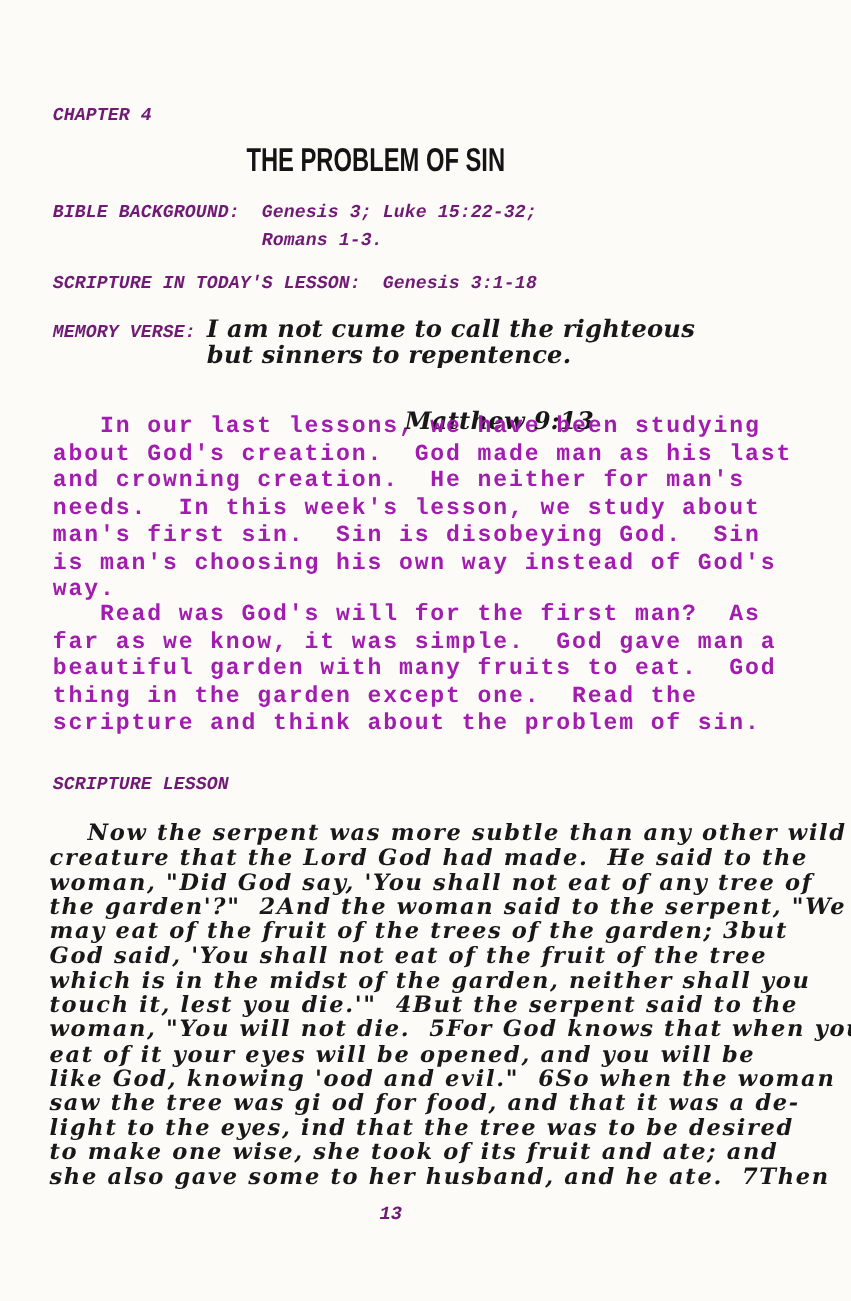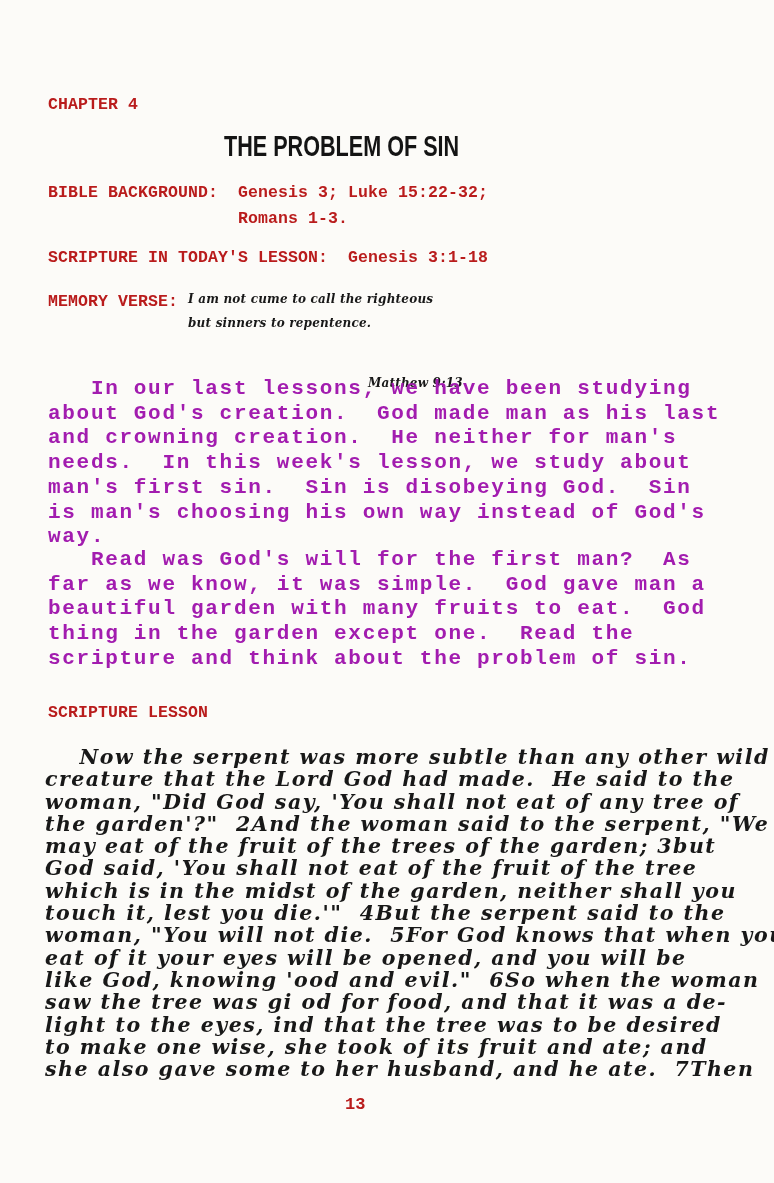"CHAPTER 4" .tw-sm { color: #b91c1c -> #701a75; font-style: none -> italic }
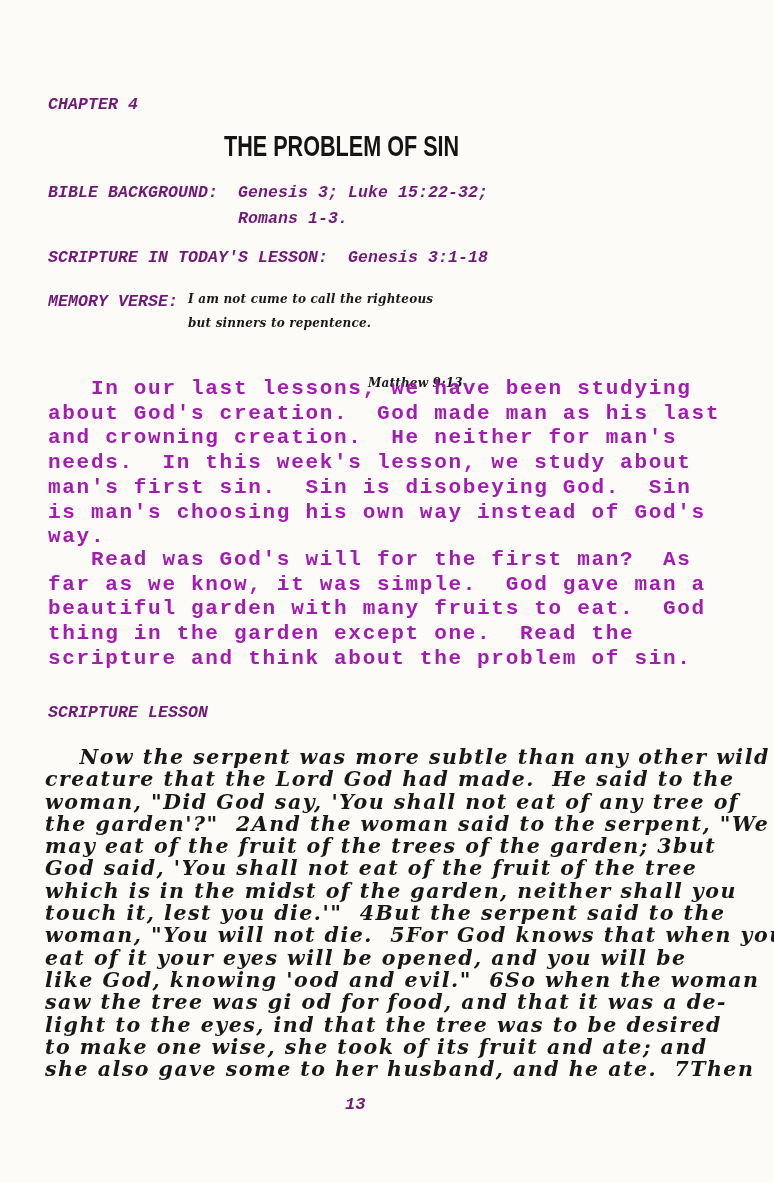"I am not cume to" .script-mem { font-size: 12px -> 22px }
